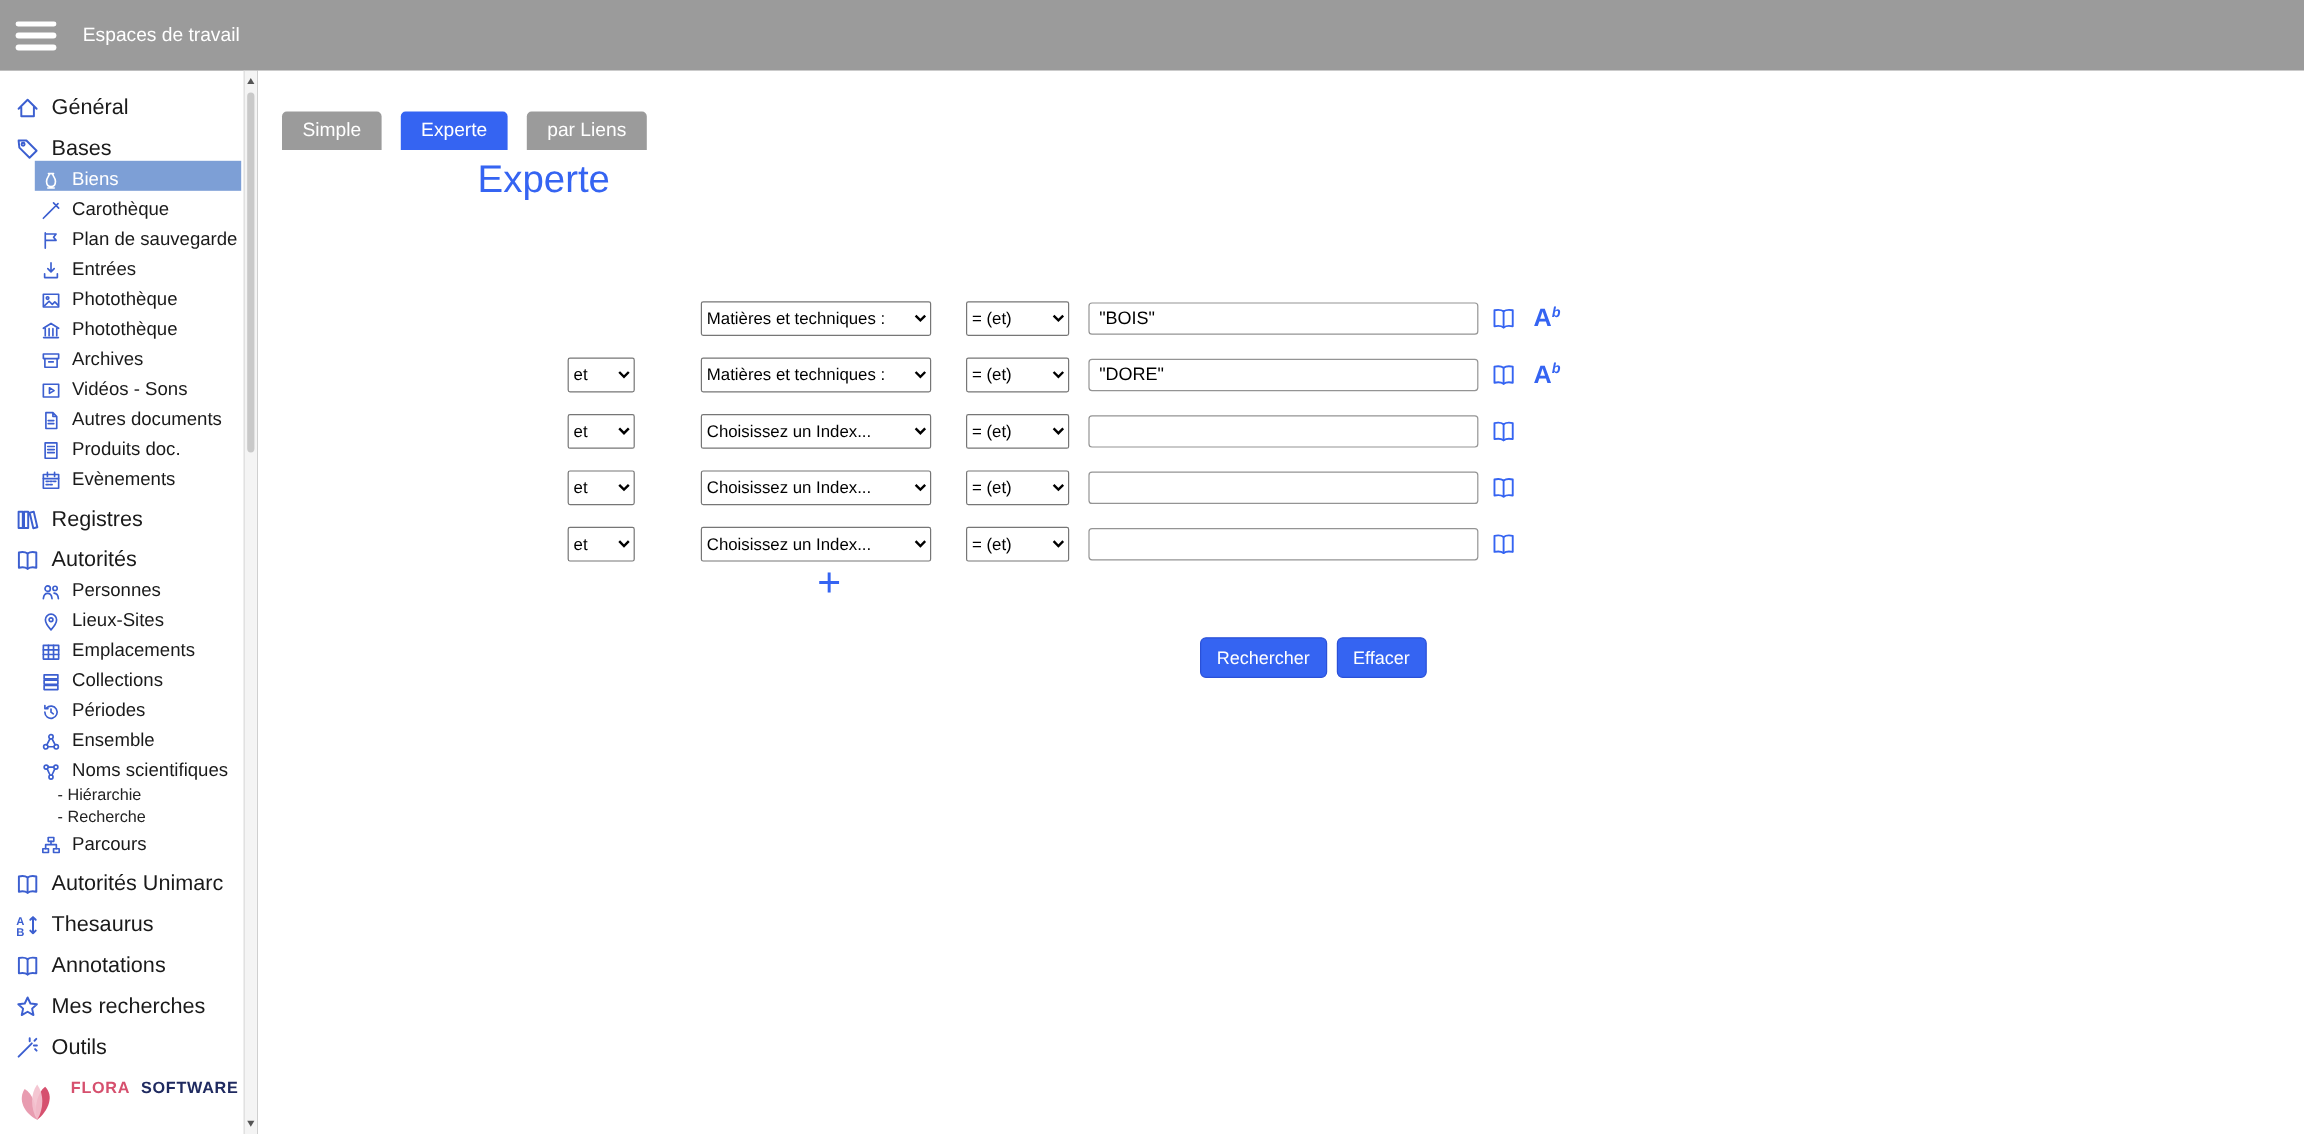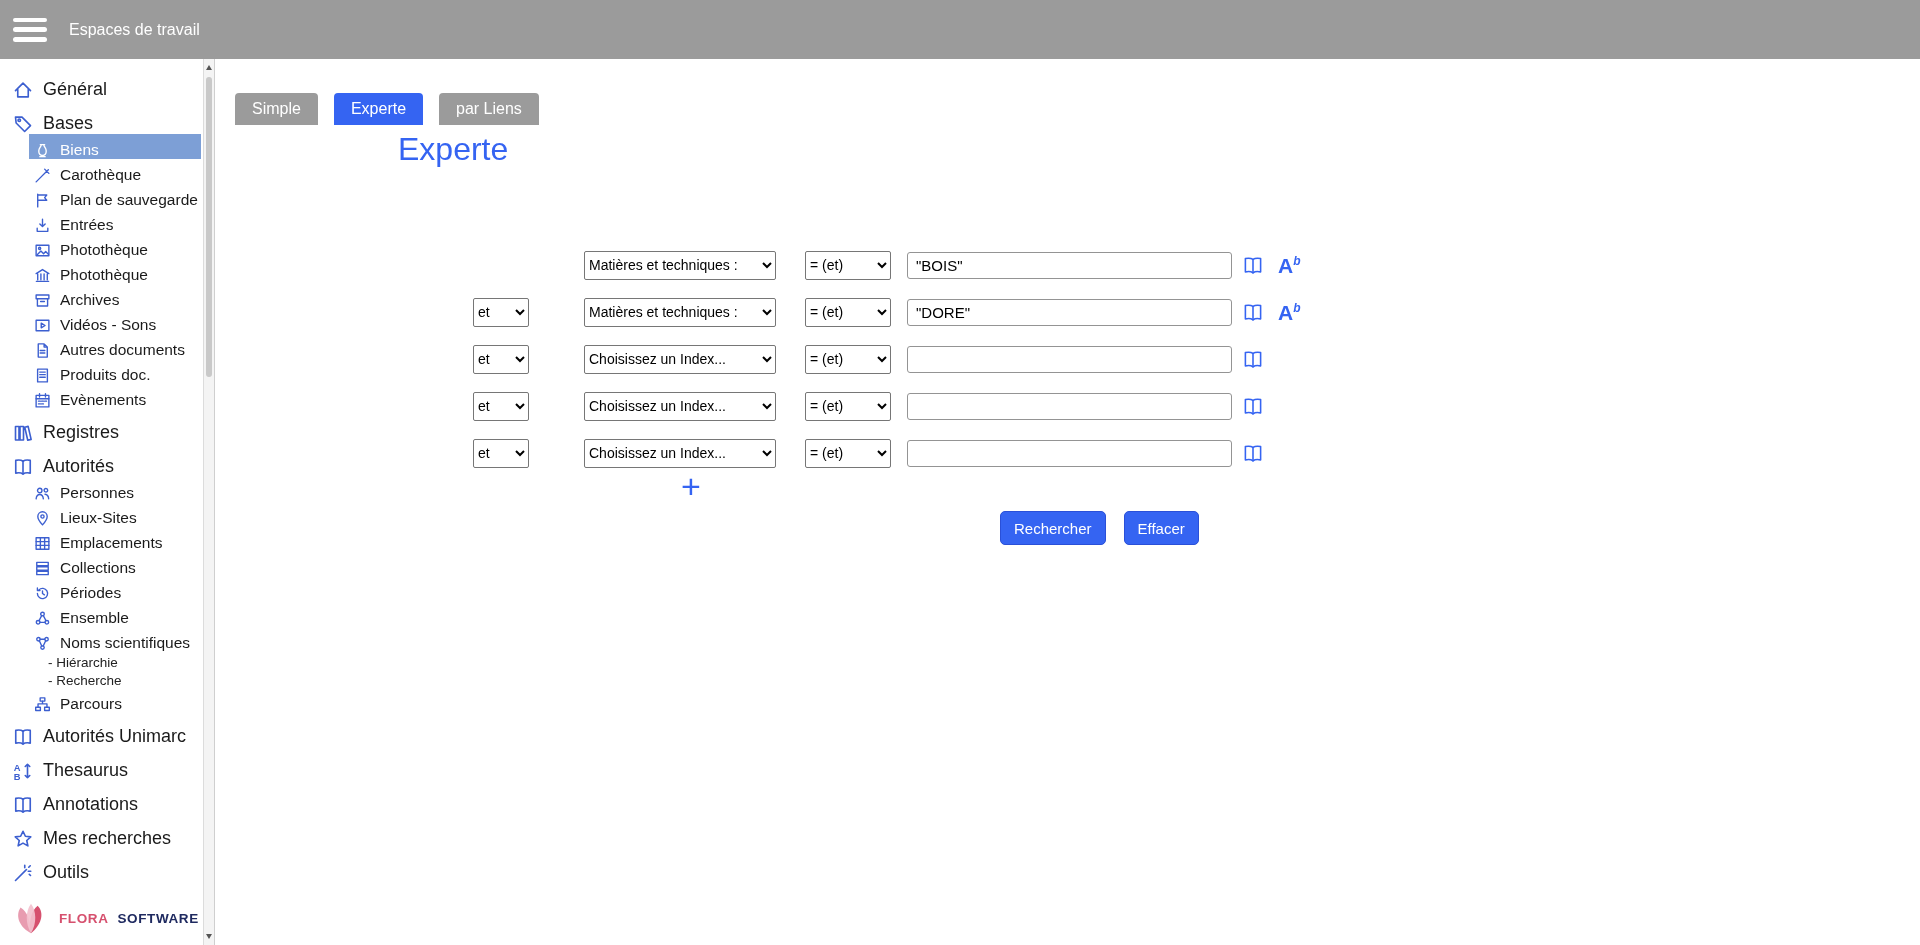"Rechercher" .actions { gap: 18px -> 8px; top: 452px -> 472px }
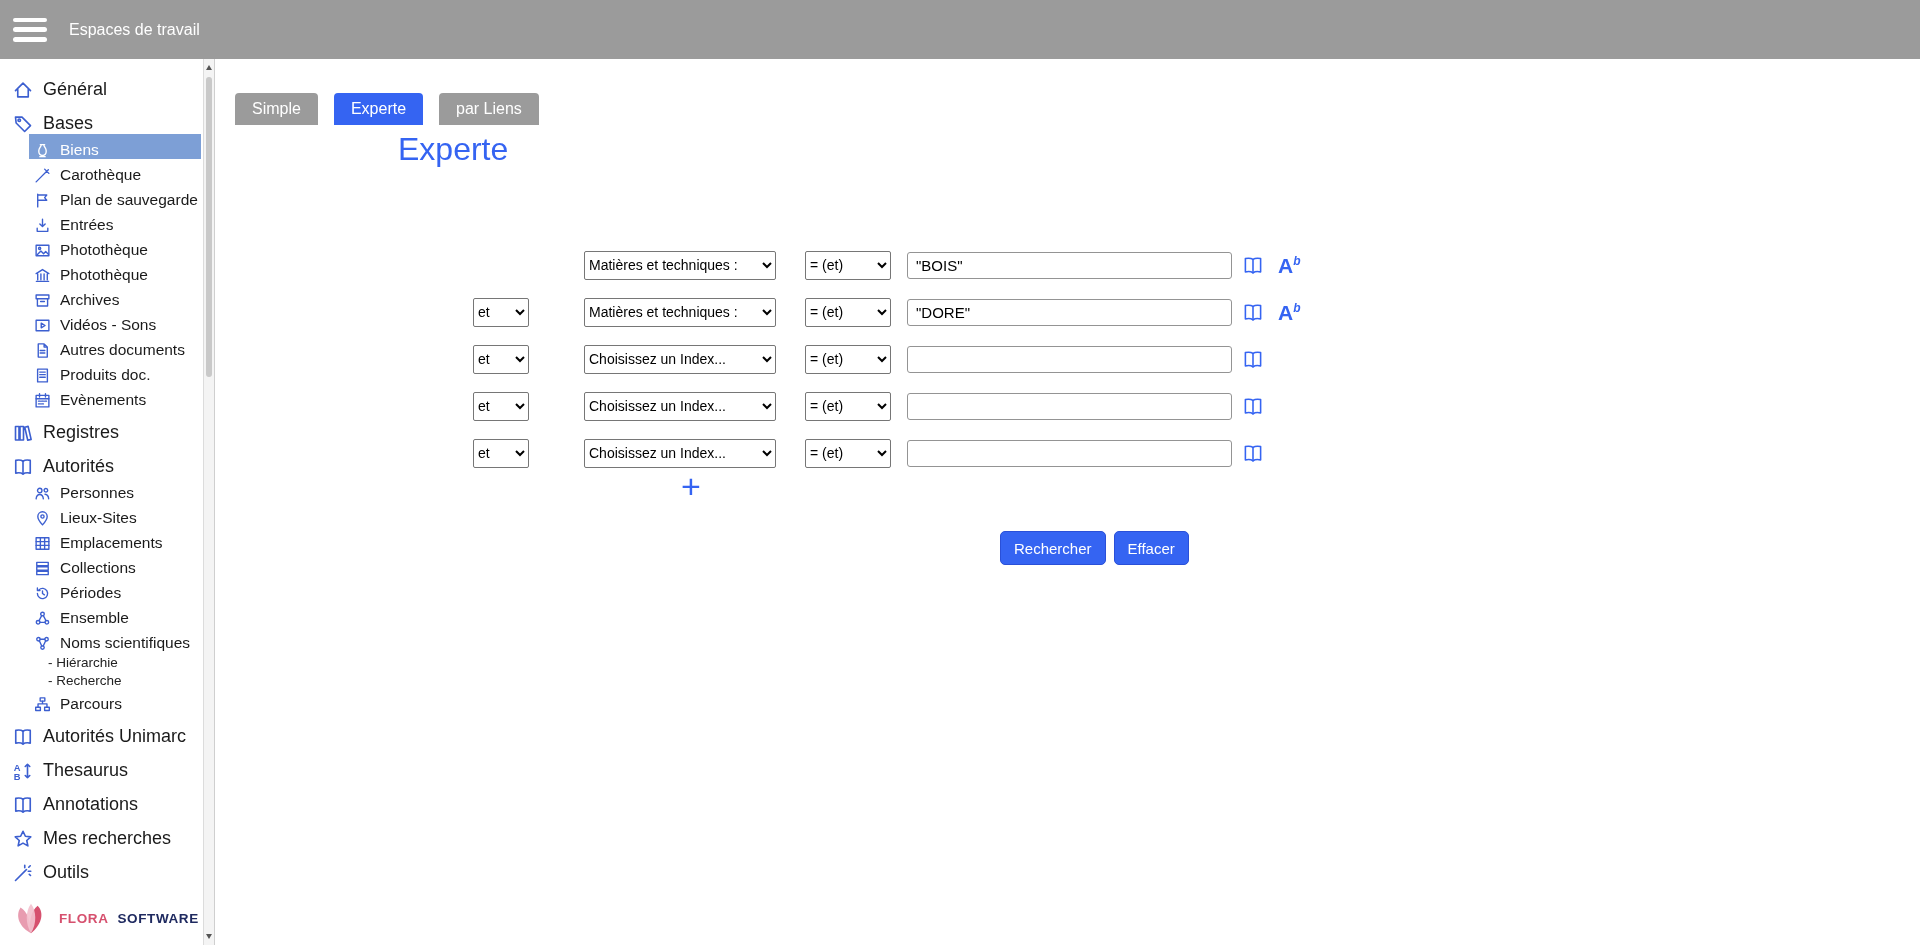"FLORA" .logo { align-items: center -> flex-start }
